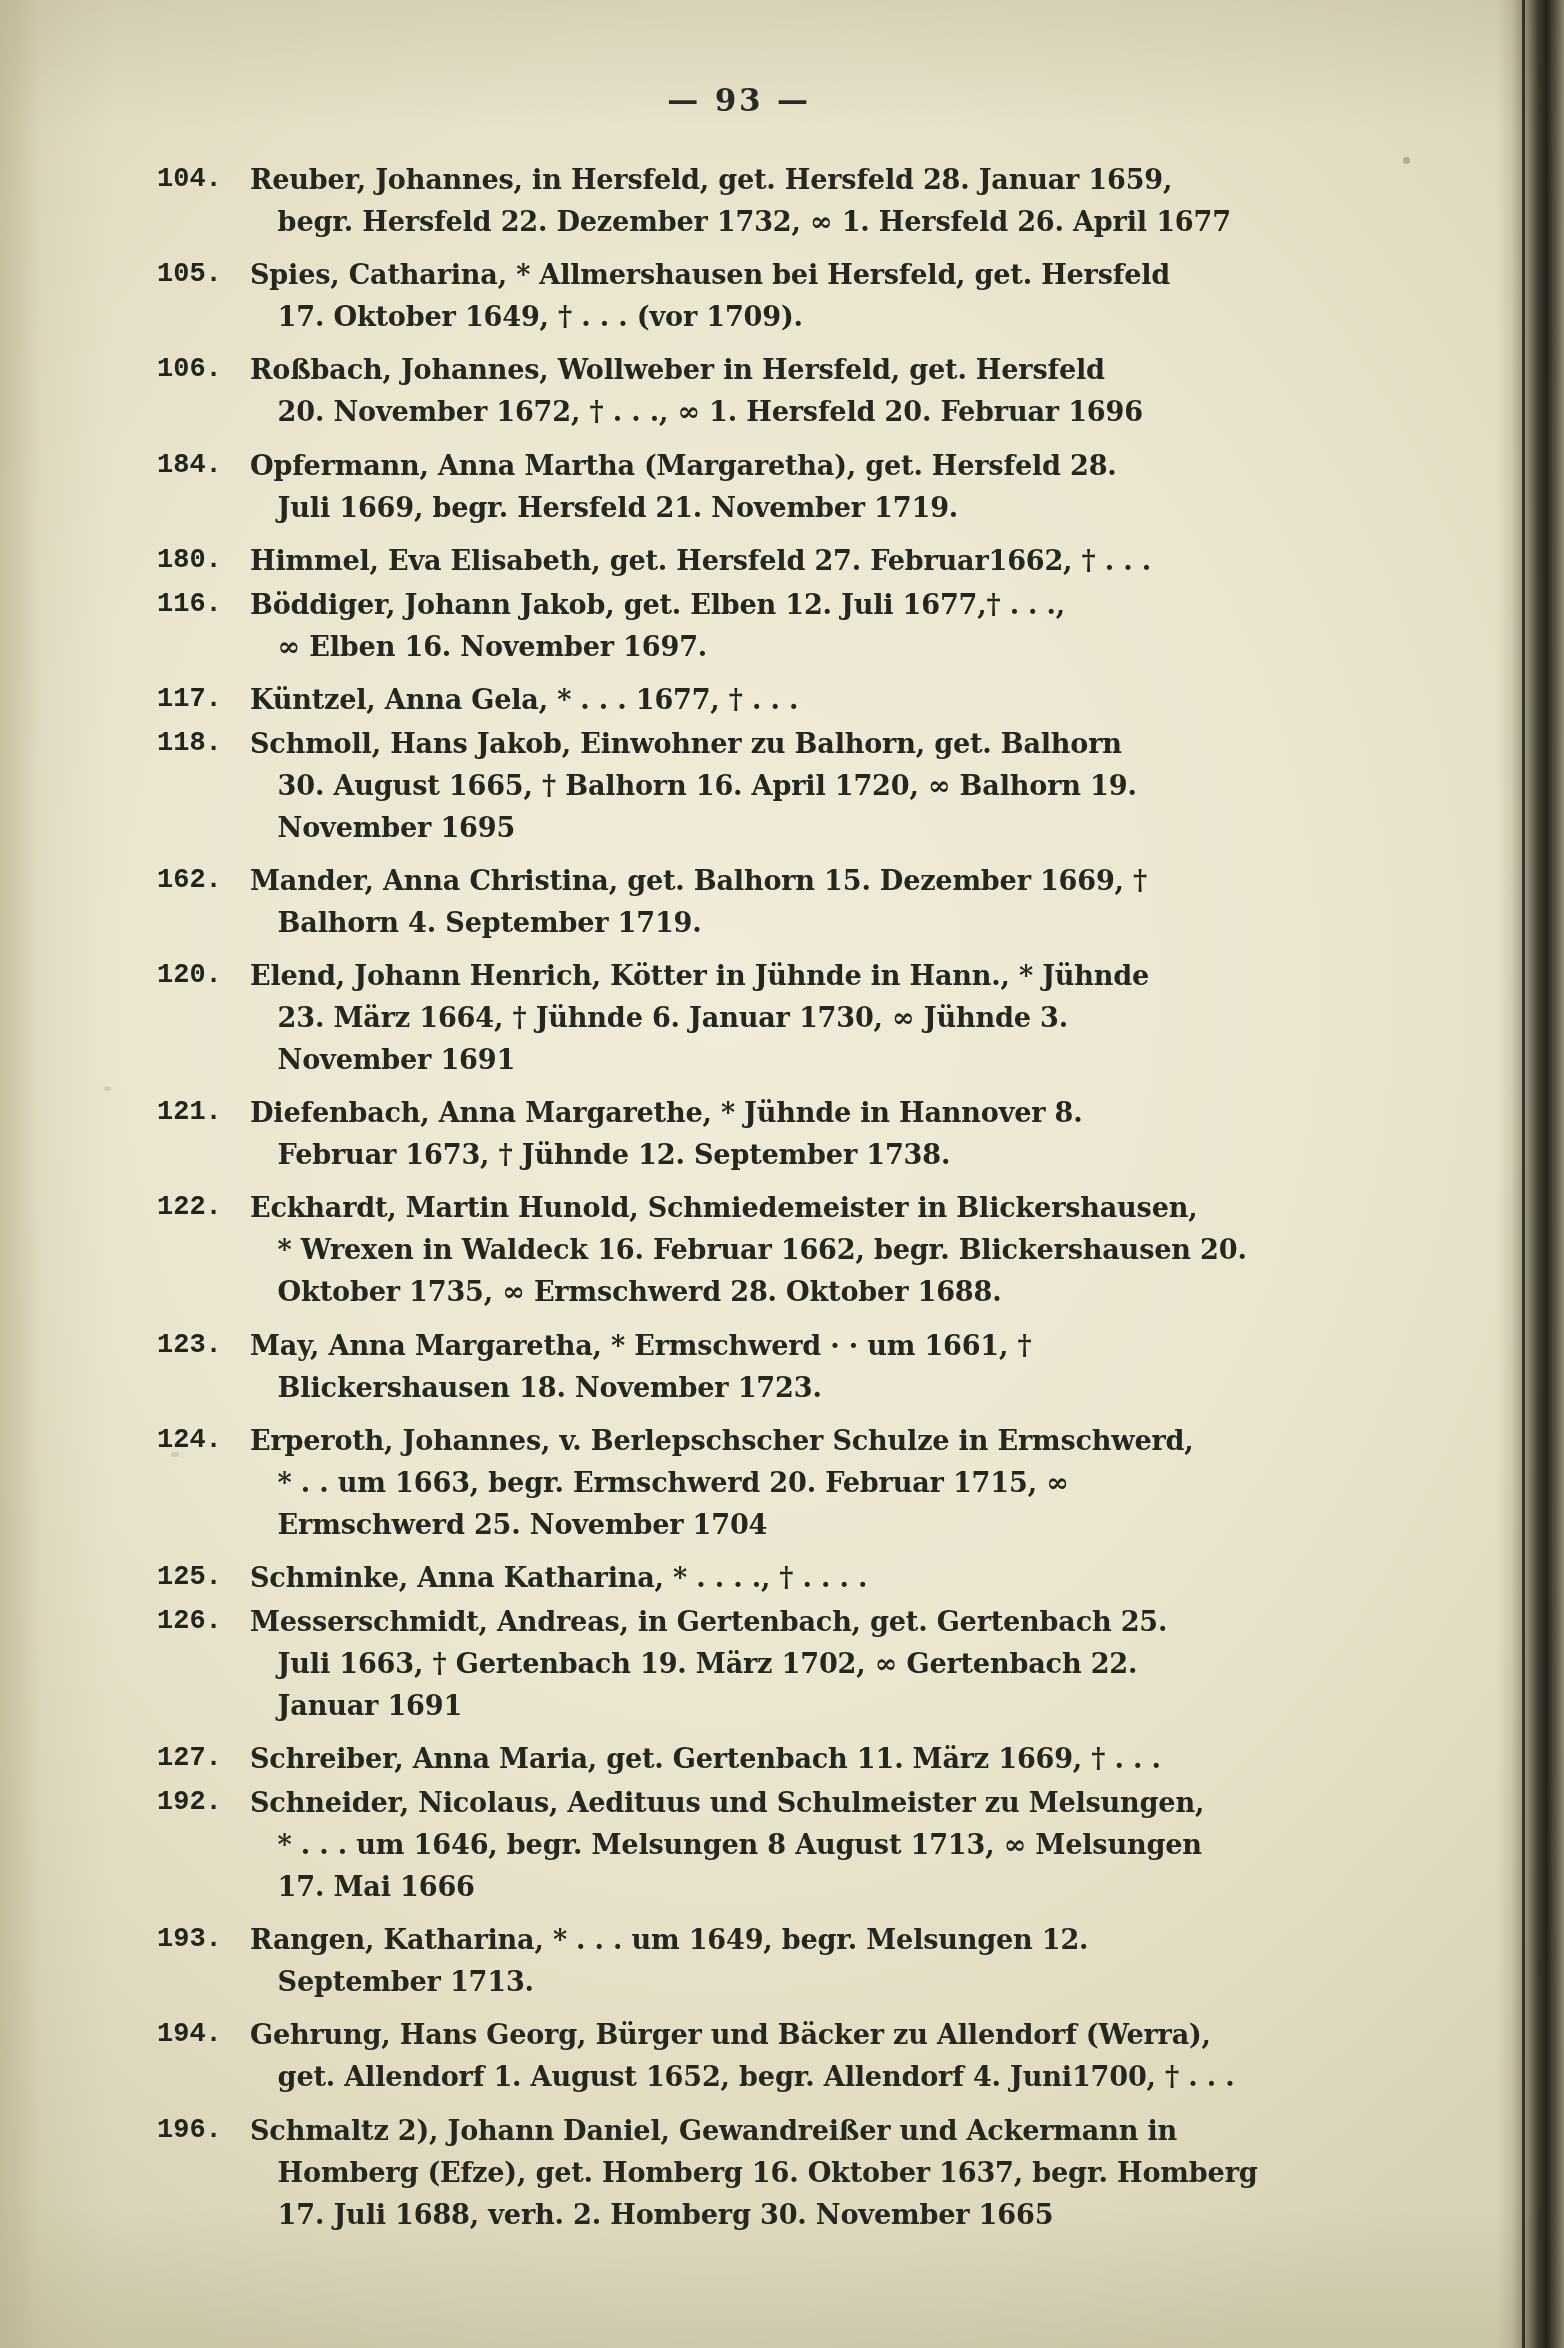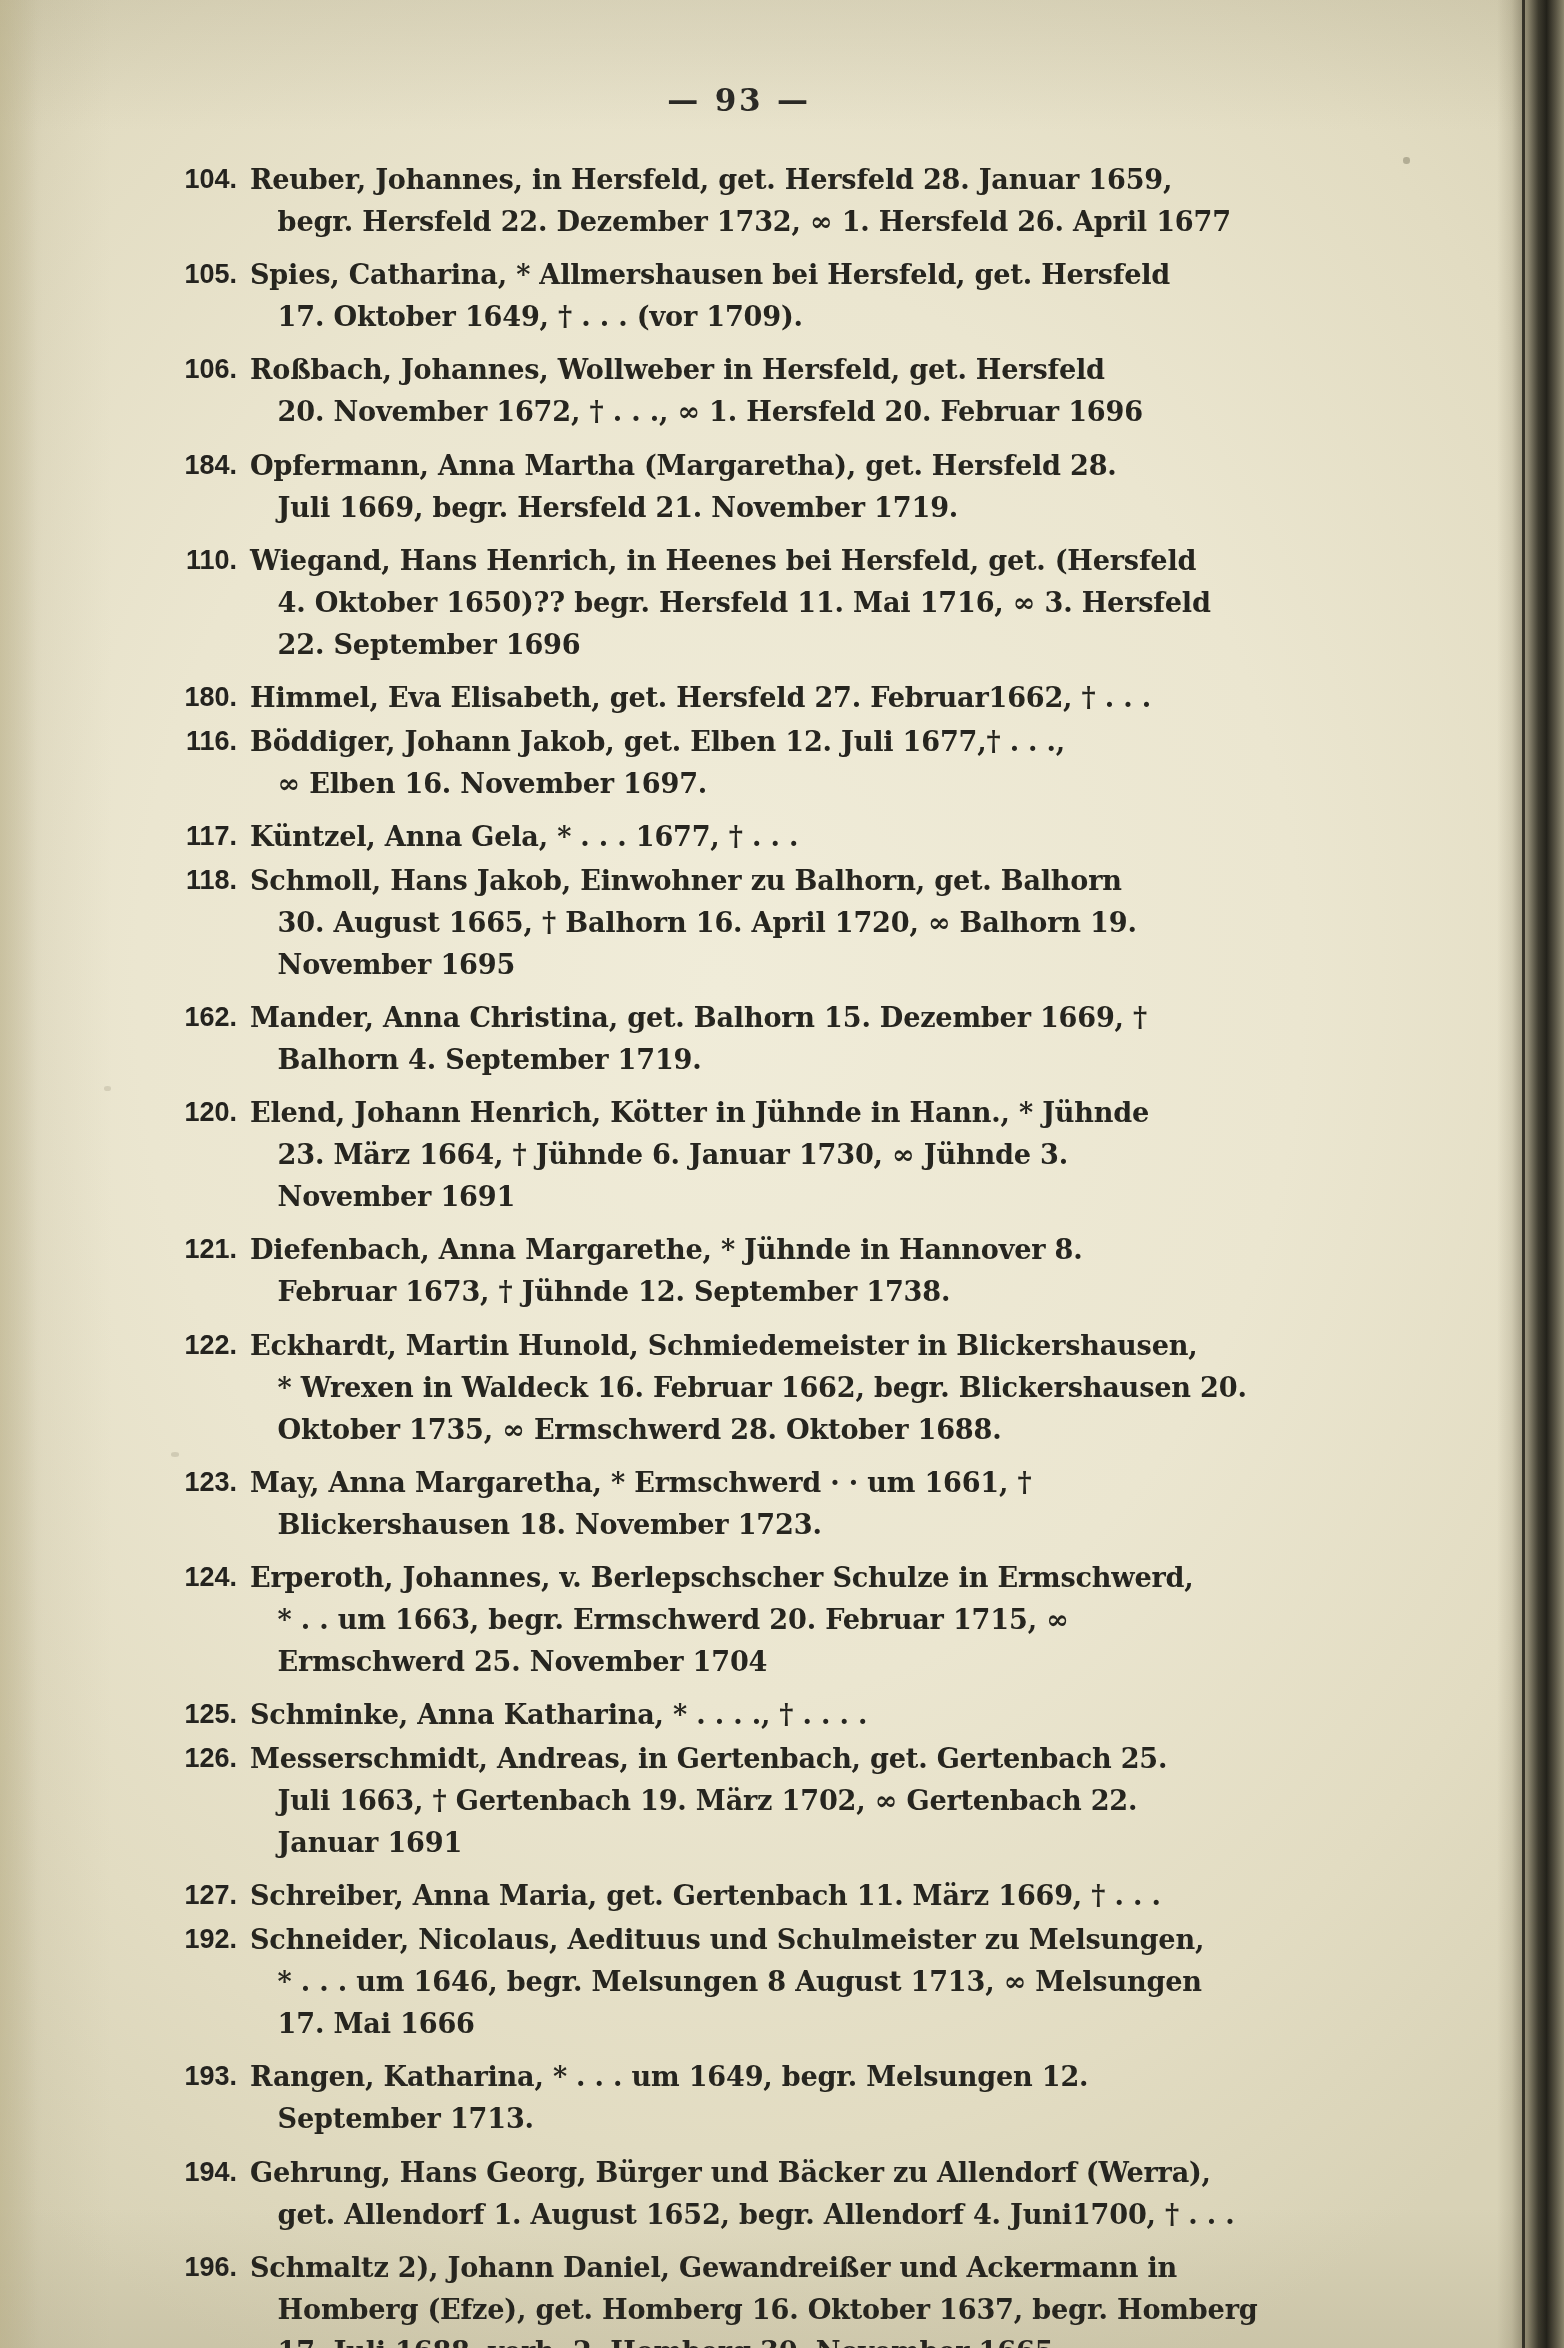"104." .entry-num { font-family: Liberation Sans, sans-serif -> Liberation Mono, monospace; text-align: right -> none }
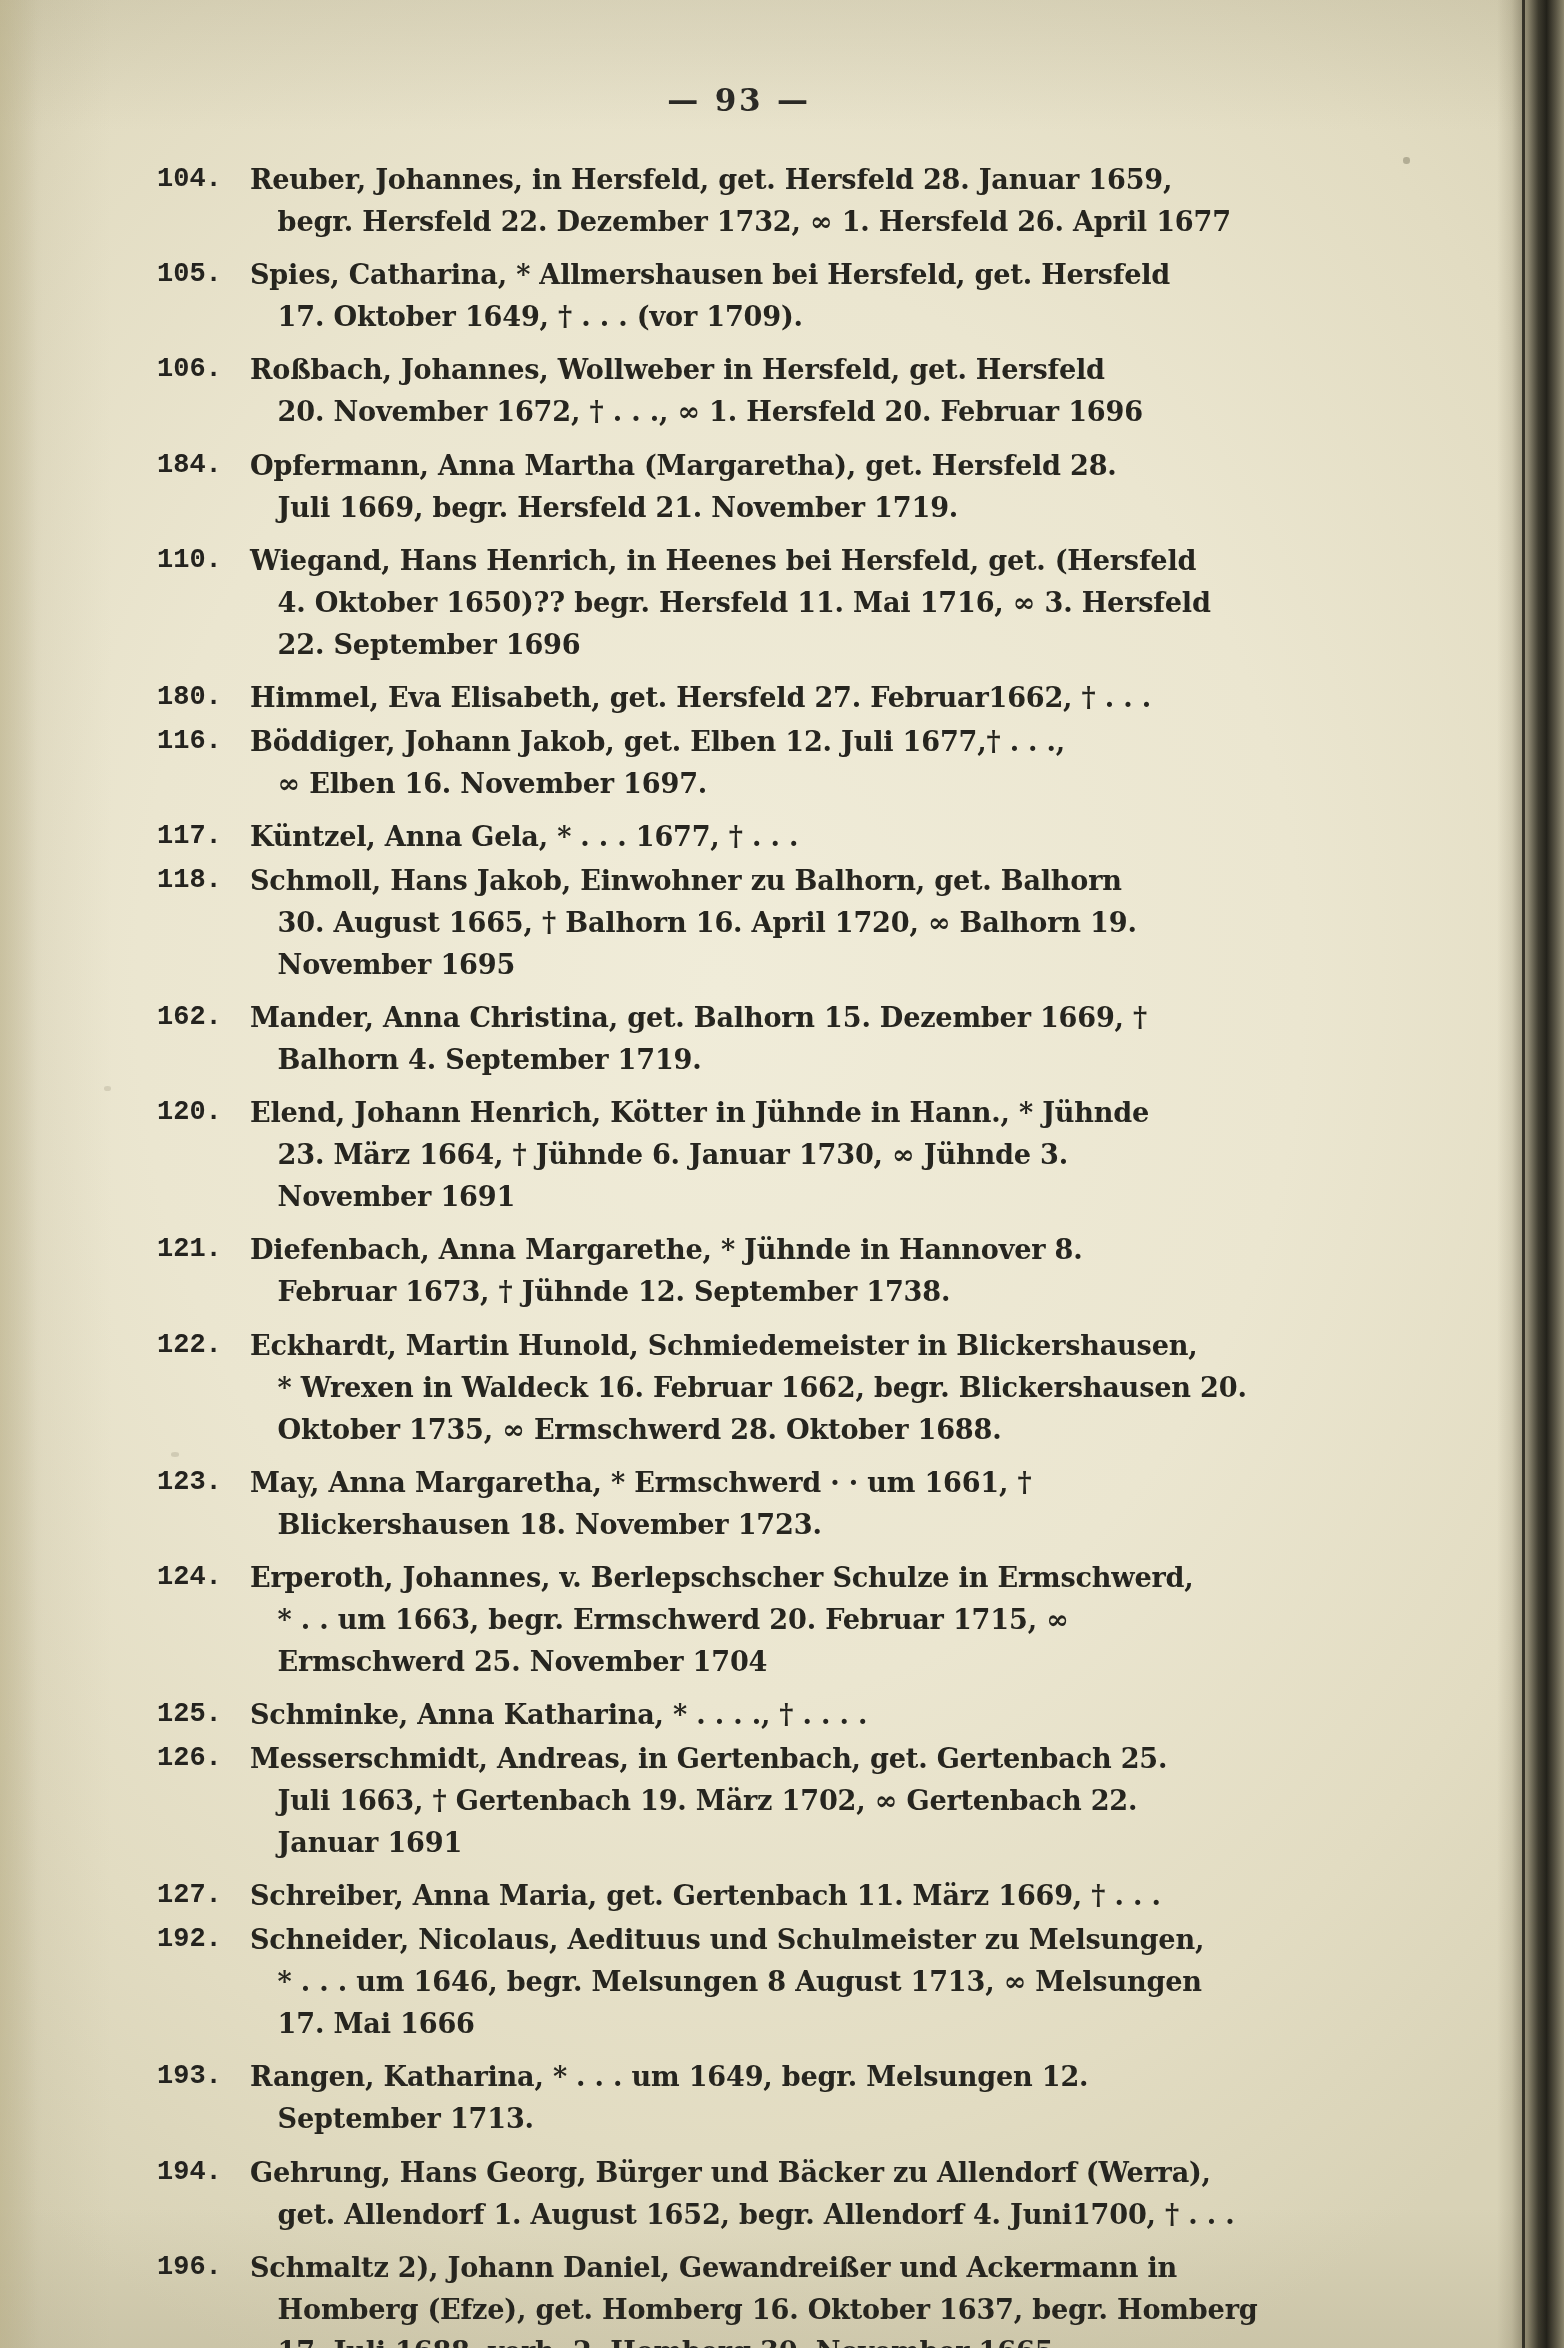"110." div.entry { html: <div> <div>110.</div> <div> <div>Wiegand, Hans Henrich, in Heenes bei Hersfeld, get. (Hersfeld</div> <div>4. Oktober 1650)?? begr. Hersfeld 11. Mai 1716, ∞ 3. Hersfeld</div> <div>22. September 1696</div> </div> </div> -> none }
